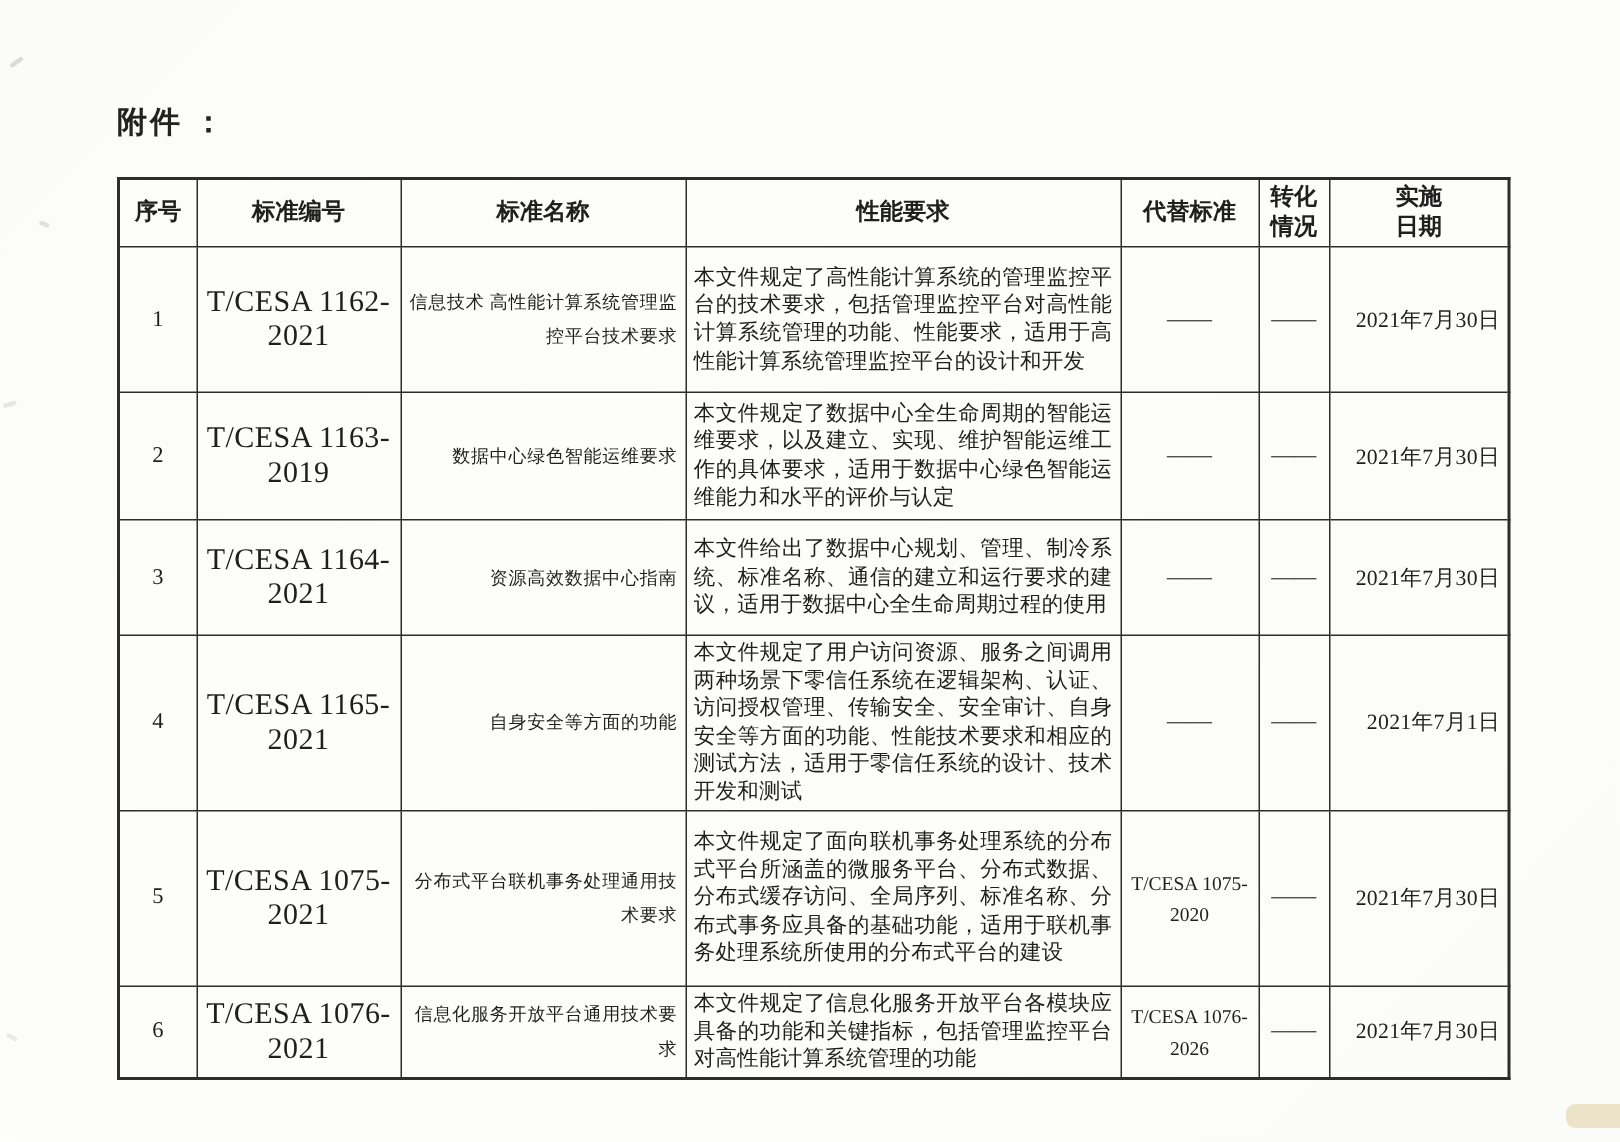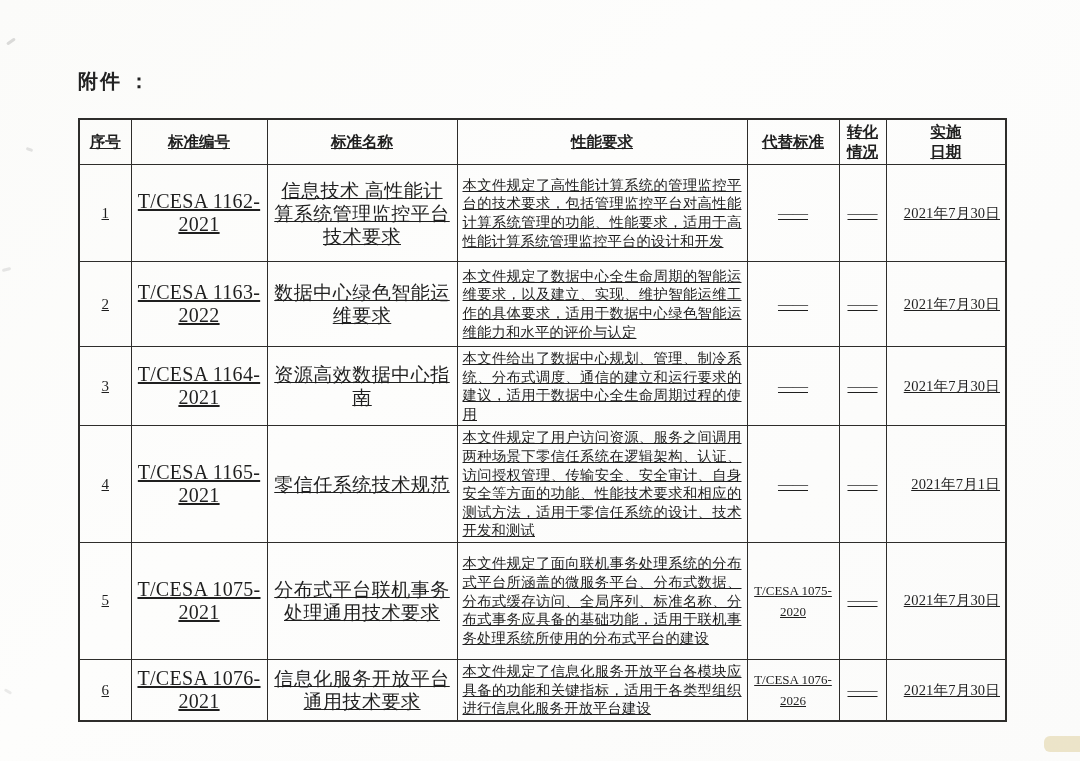"序号" table.std-table { text-decoration: underline -> none }
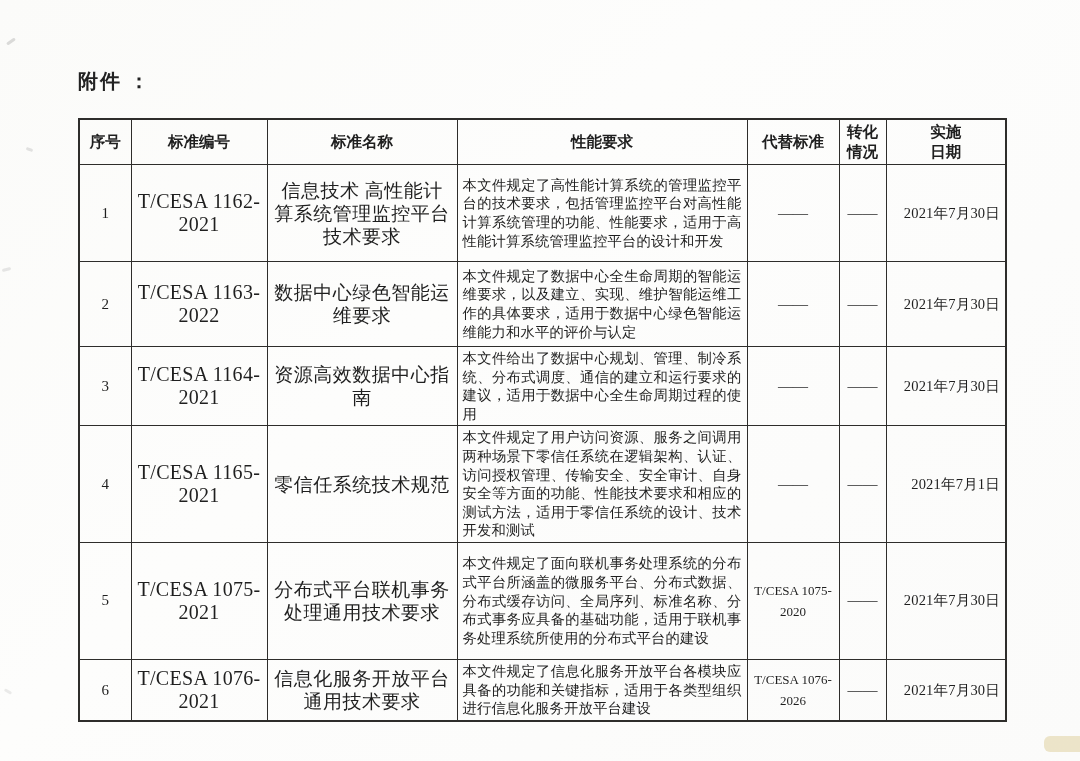"信息技术 高性能计算系统管理监控平台技术要求" td.name { font-size: 19px -> 12px; text-align: center -> right }
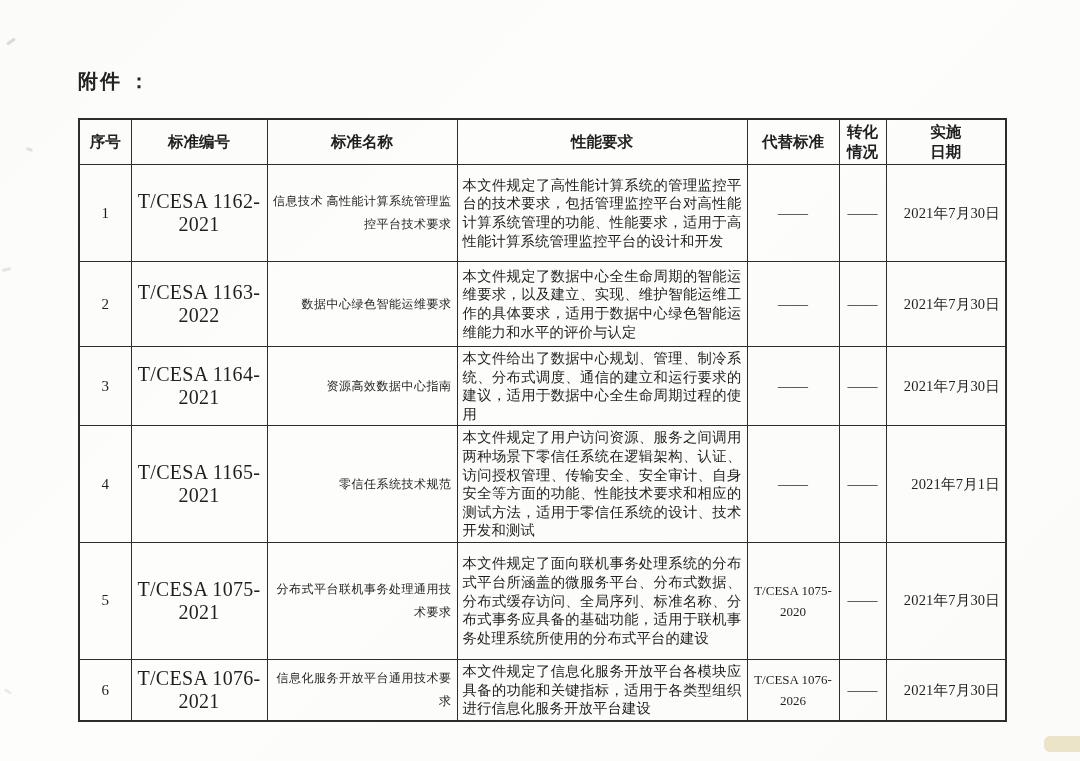"T/CESA 1163-2022" td.num { text: 1163-2022 -> 1163-2019 }
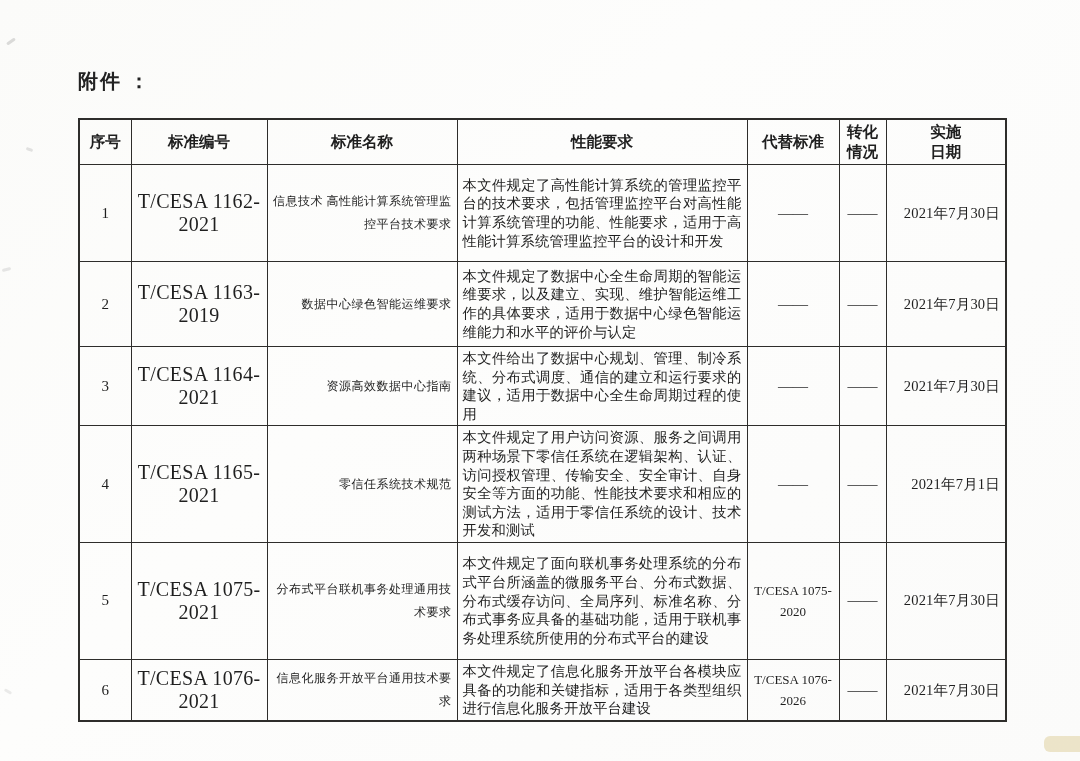"本文件给出了数据中心规划、管理、制冷系统、分布式调度、通信的建立和运行要求的建议" td.content { text: 分布式调度 -> 标准名称 }
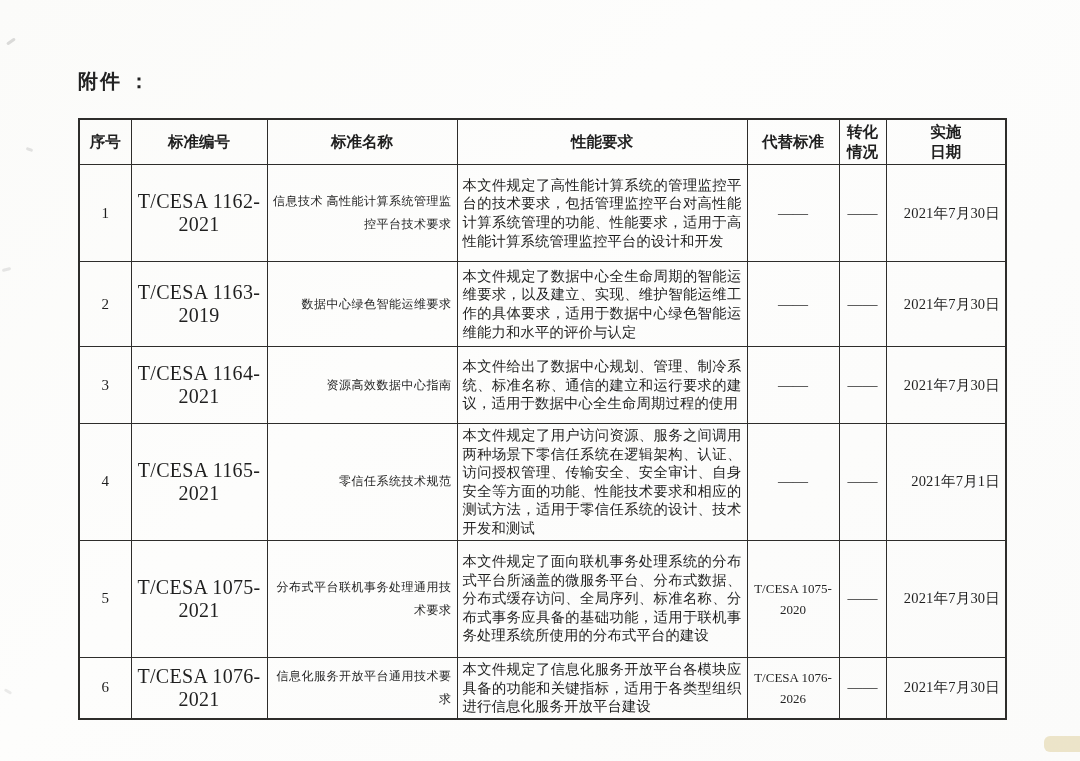"零信任系统技术规范" td.name { text: 零信任系统技术规范 -> 自身安全等方面的功能 }
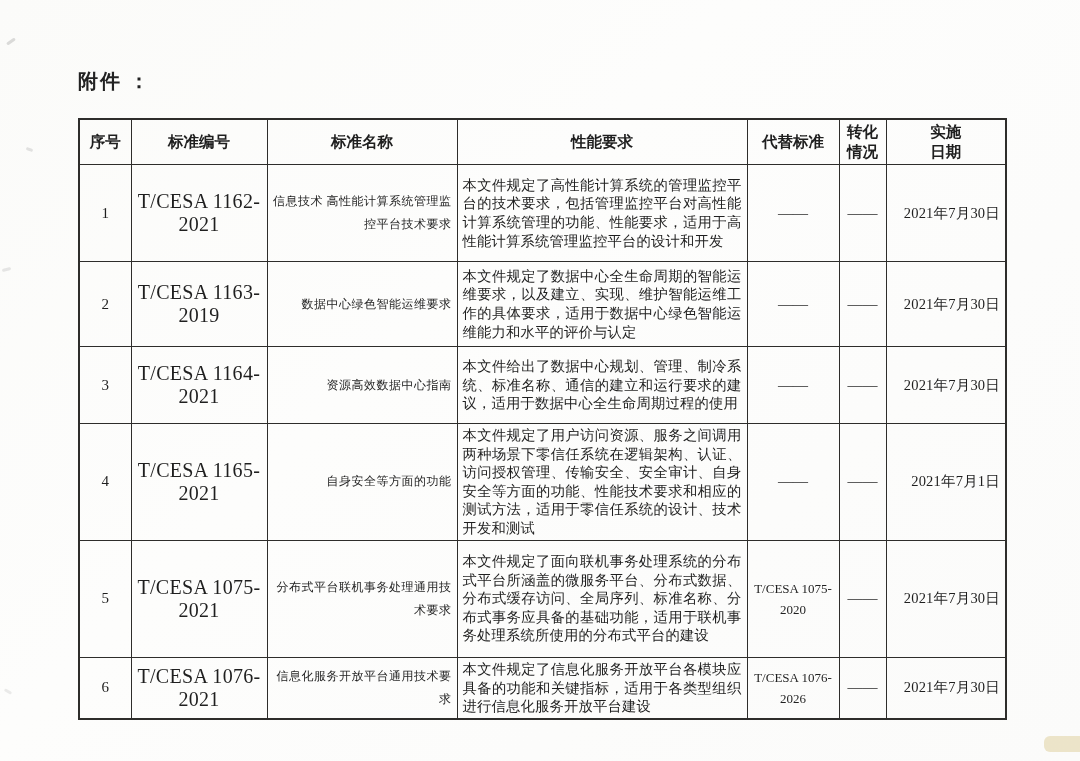"本文件规定了信息化服务开放平台各模块应具备的功能和关键指标，适用于各类型组织进行" td.content { text: 适用于各类型组织进行信息化服务开放平台建设 -> 包括管理监控平台对高性能计算系统管理的功能 }
